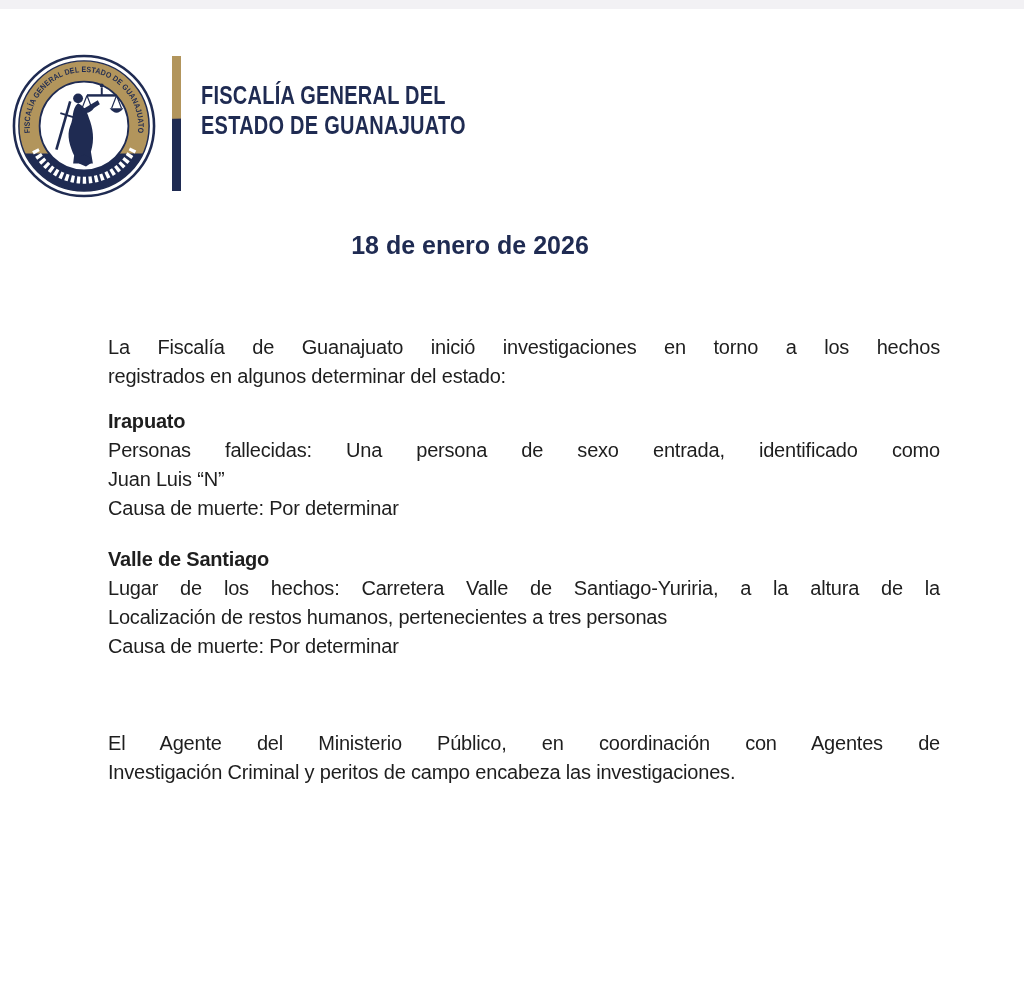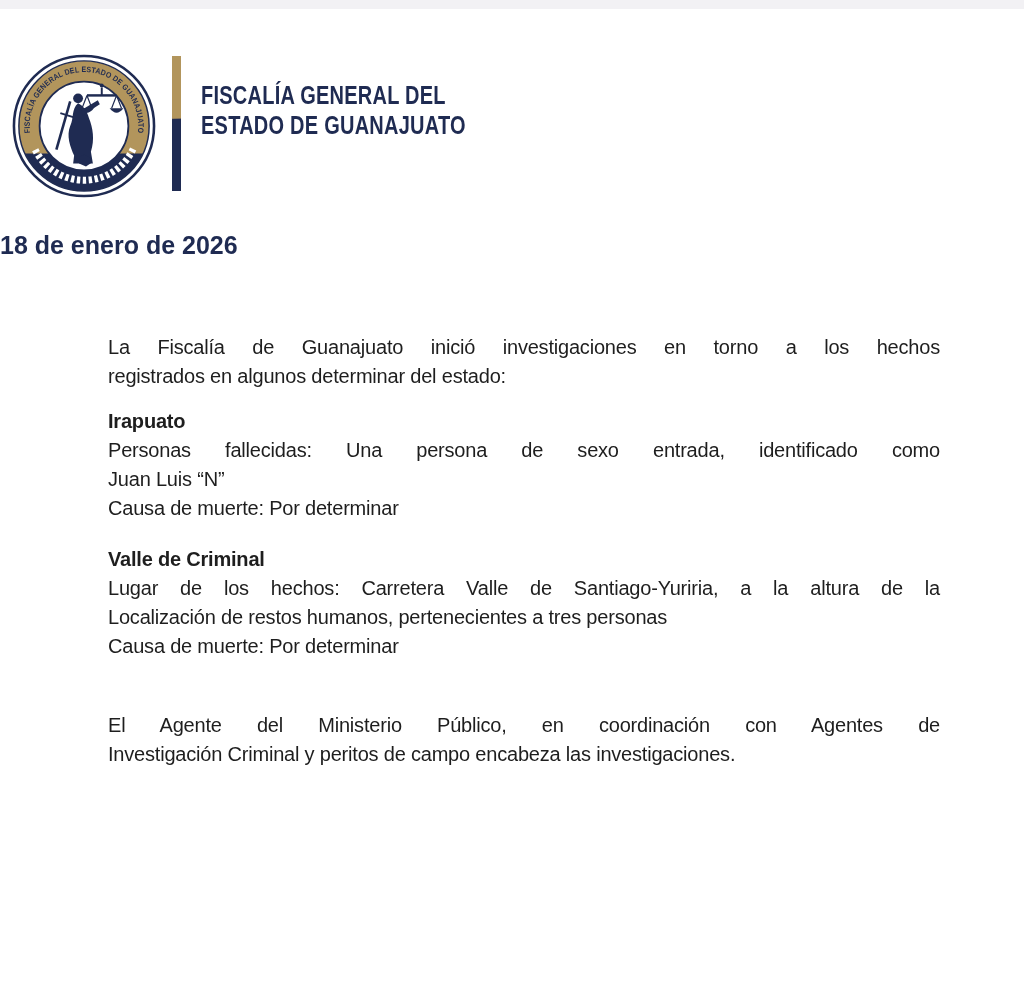"18 de enero de 2026" .date-row { text-align: left -> center }
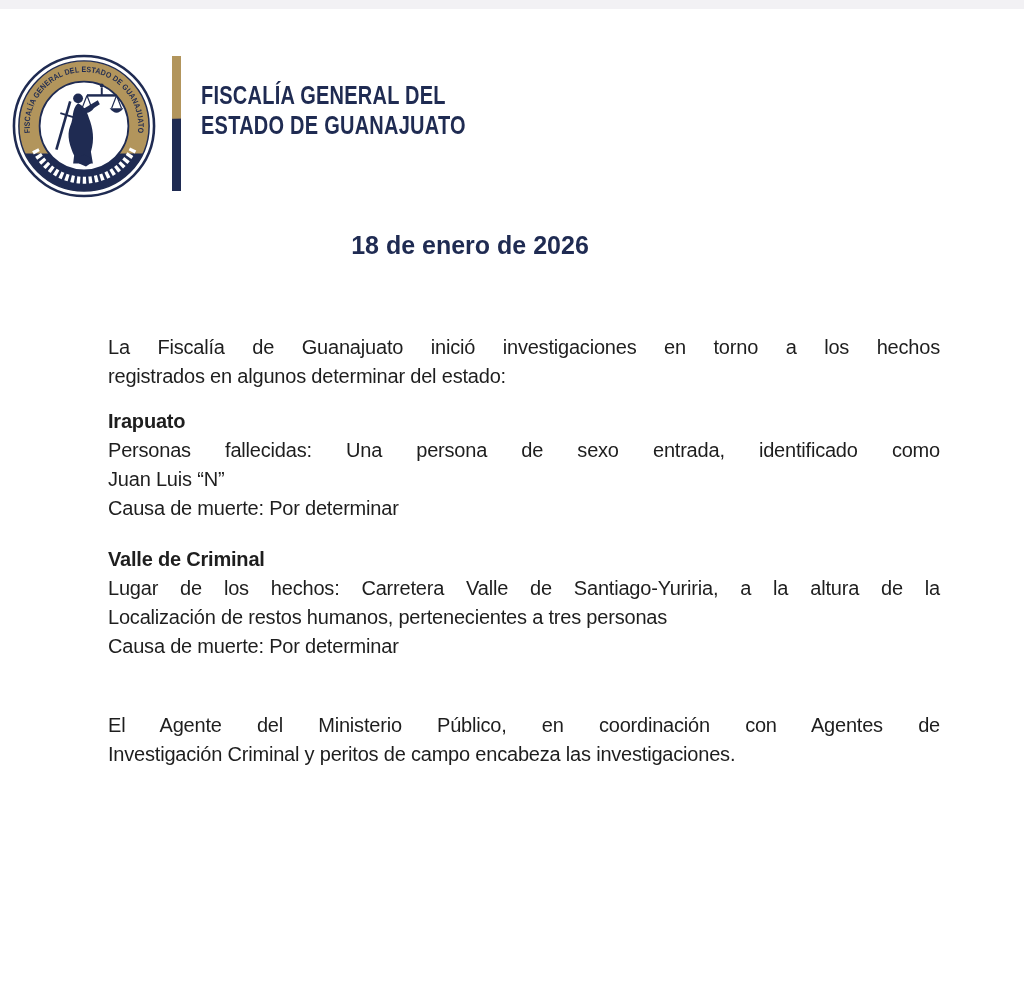"Valle de Criminal" span.line { text: Criminal -> Santiago }
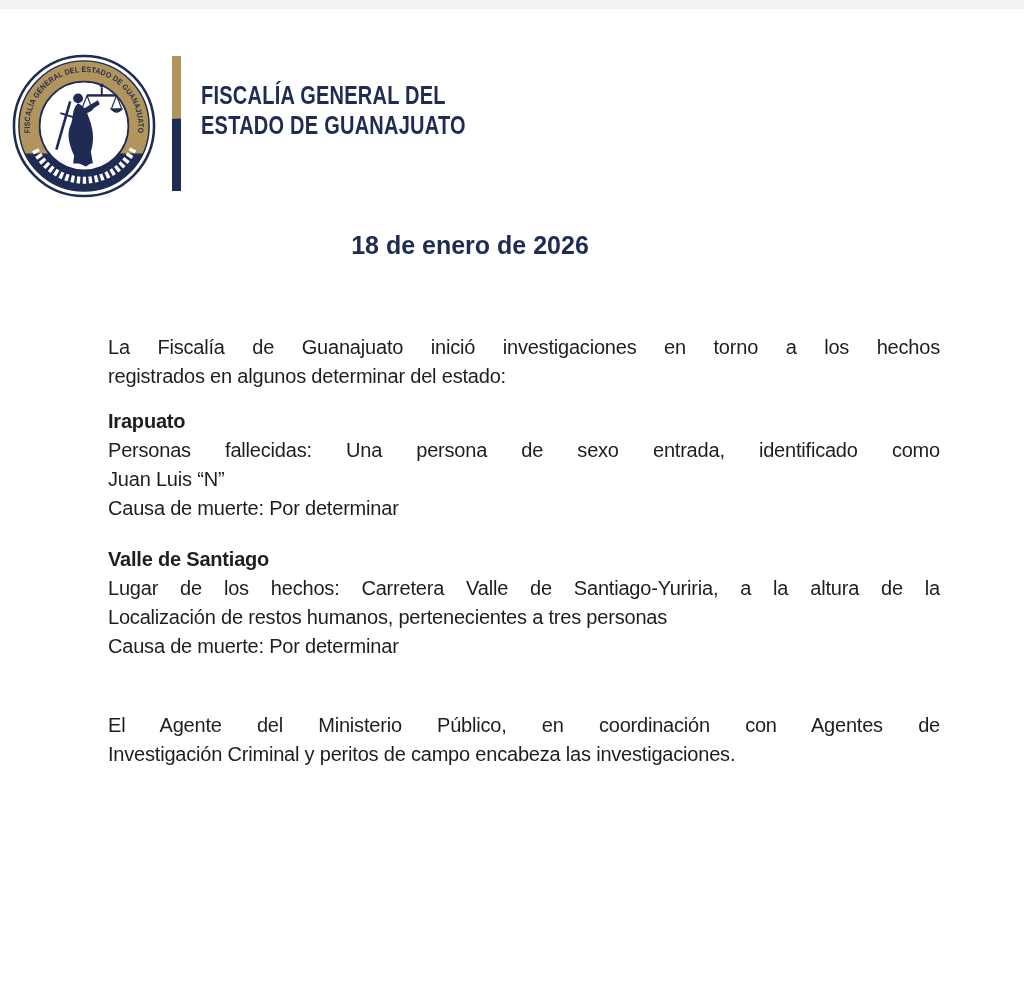"El Agente del Ministerio Público," .closing { margin-top: 50px -> 68px }
